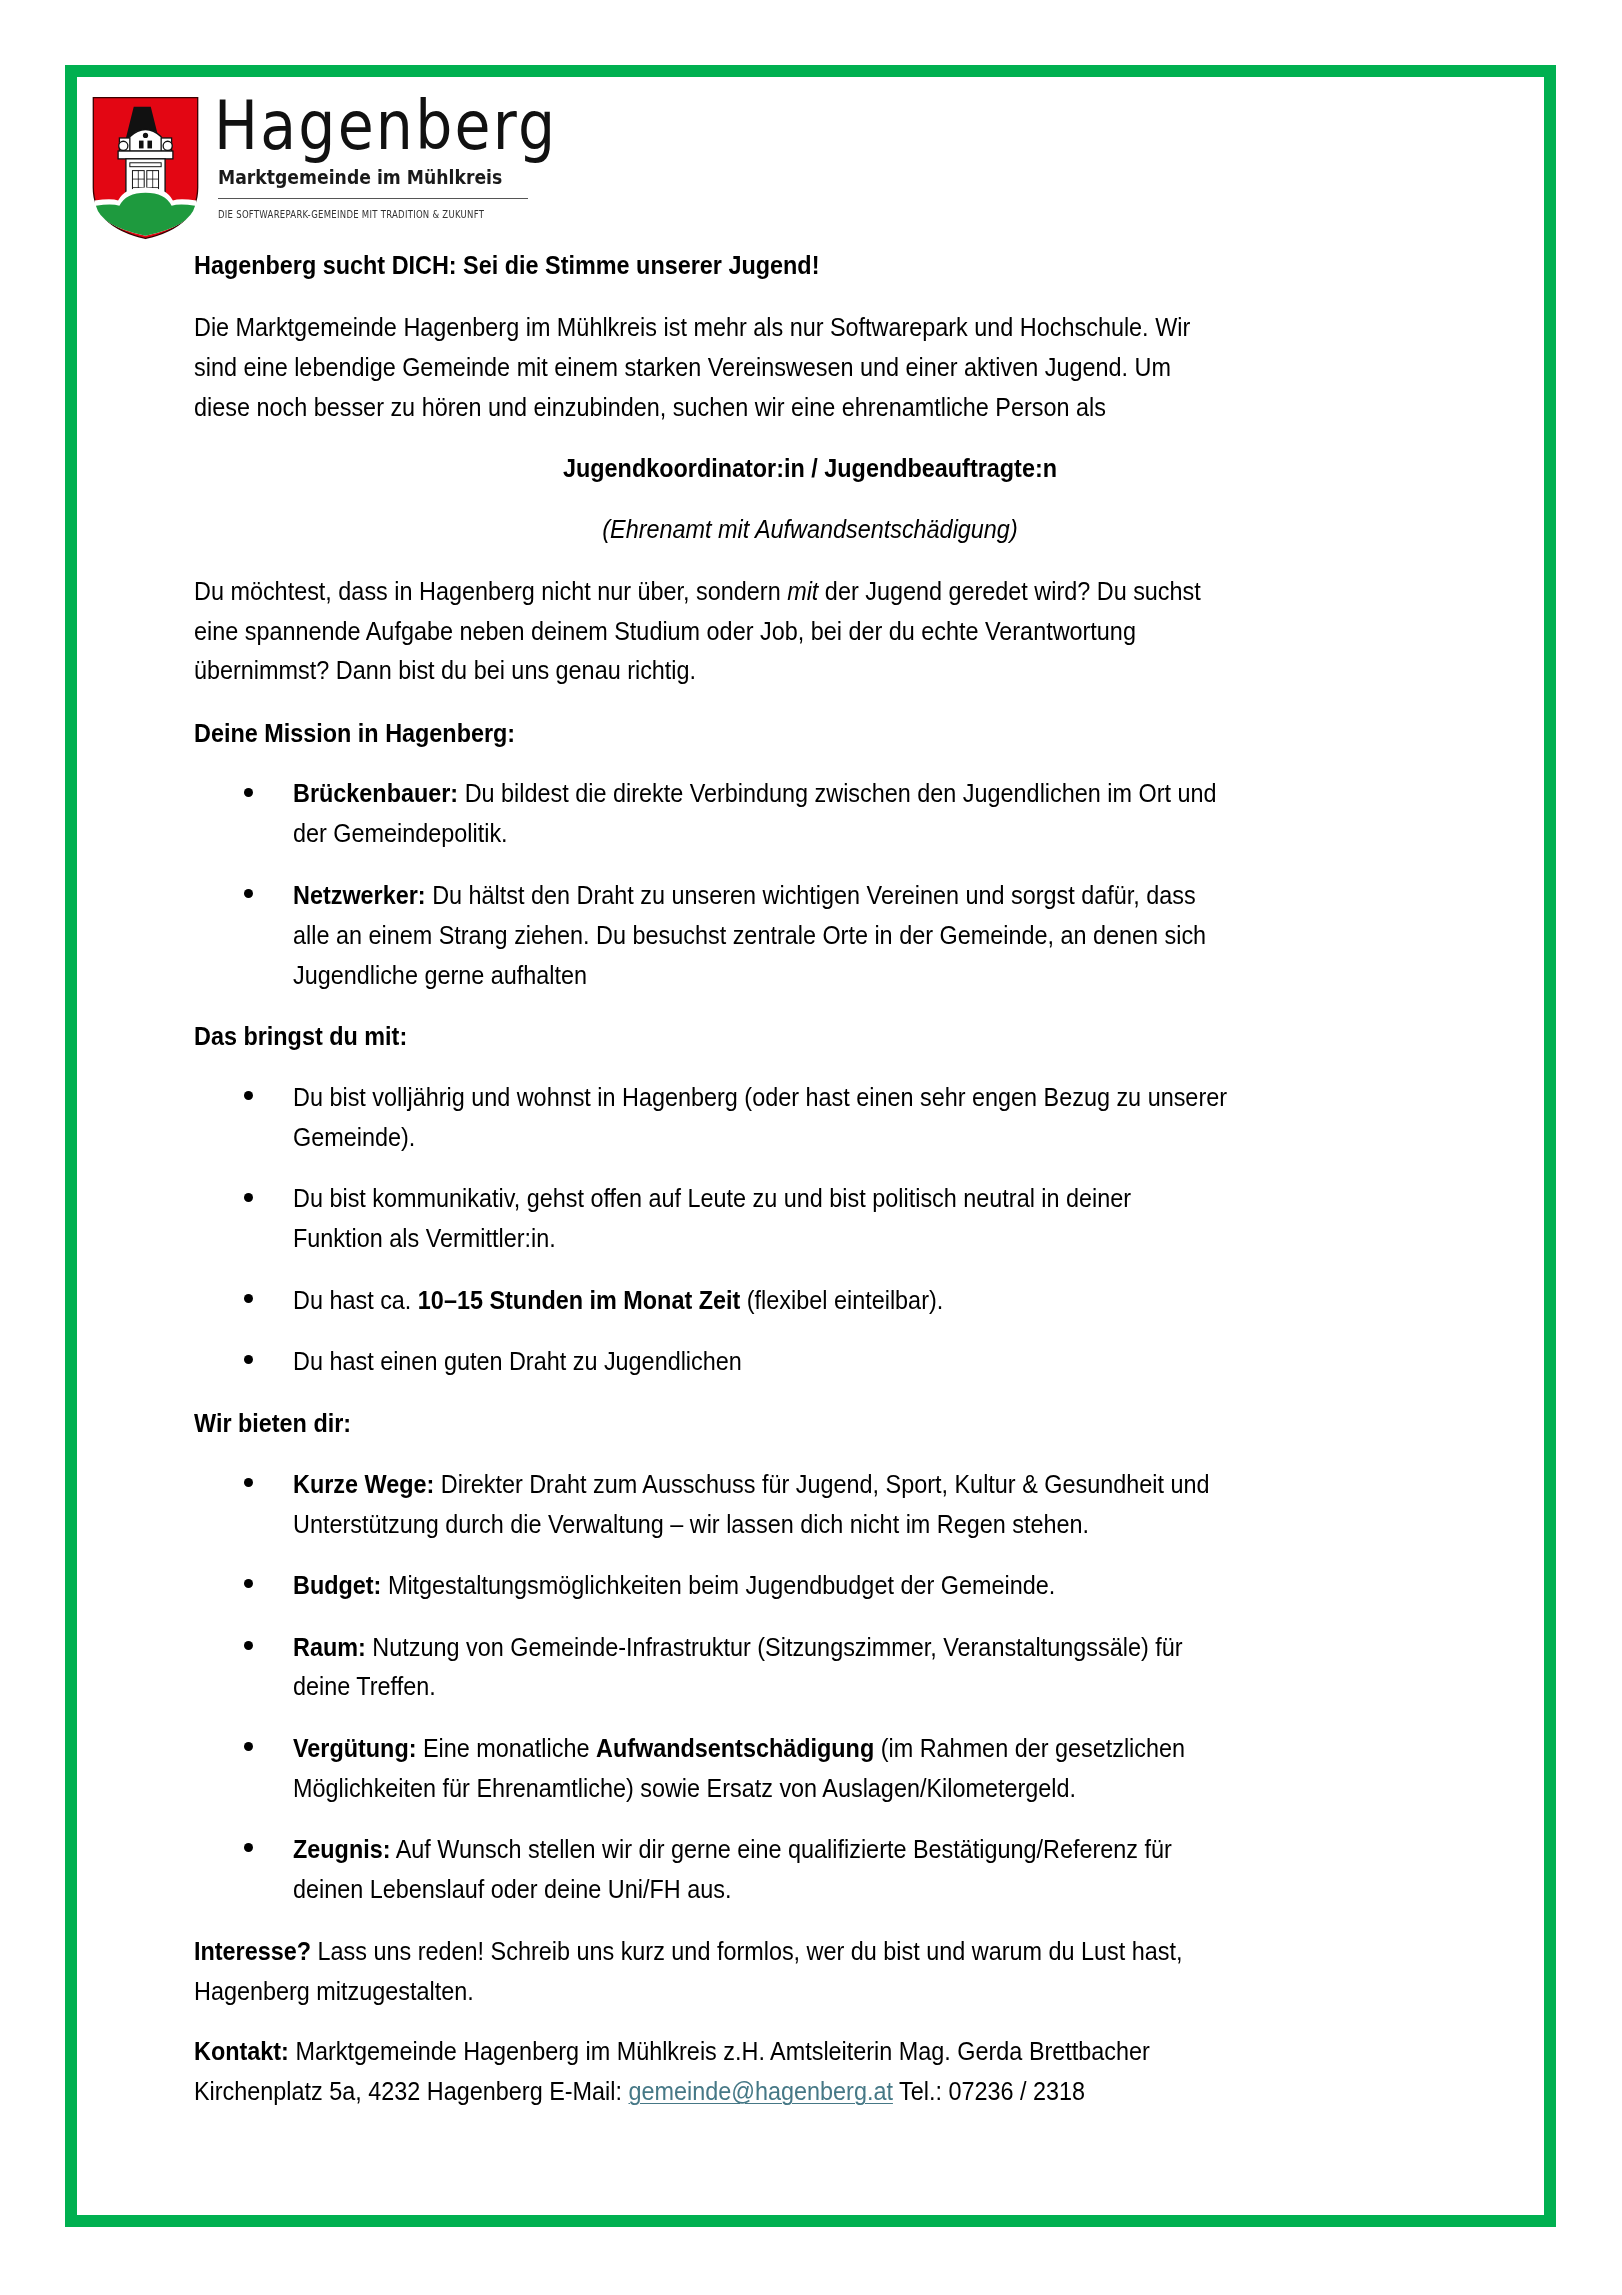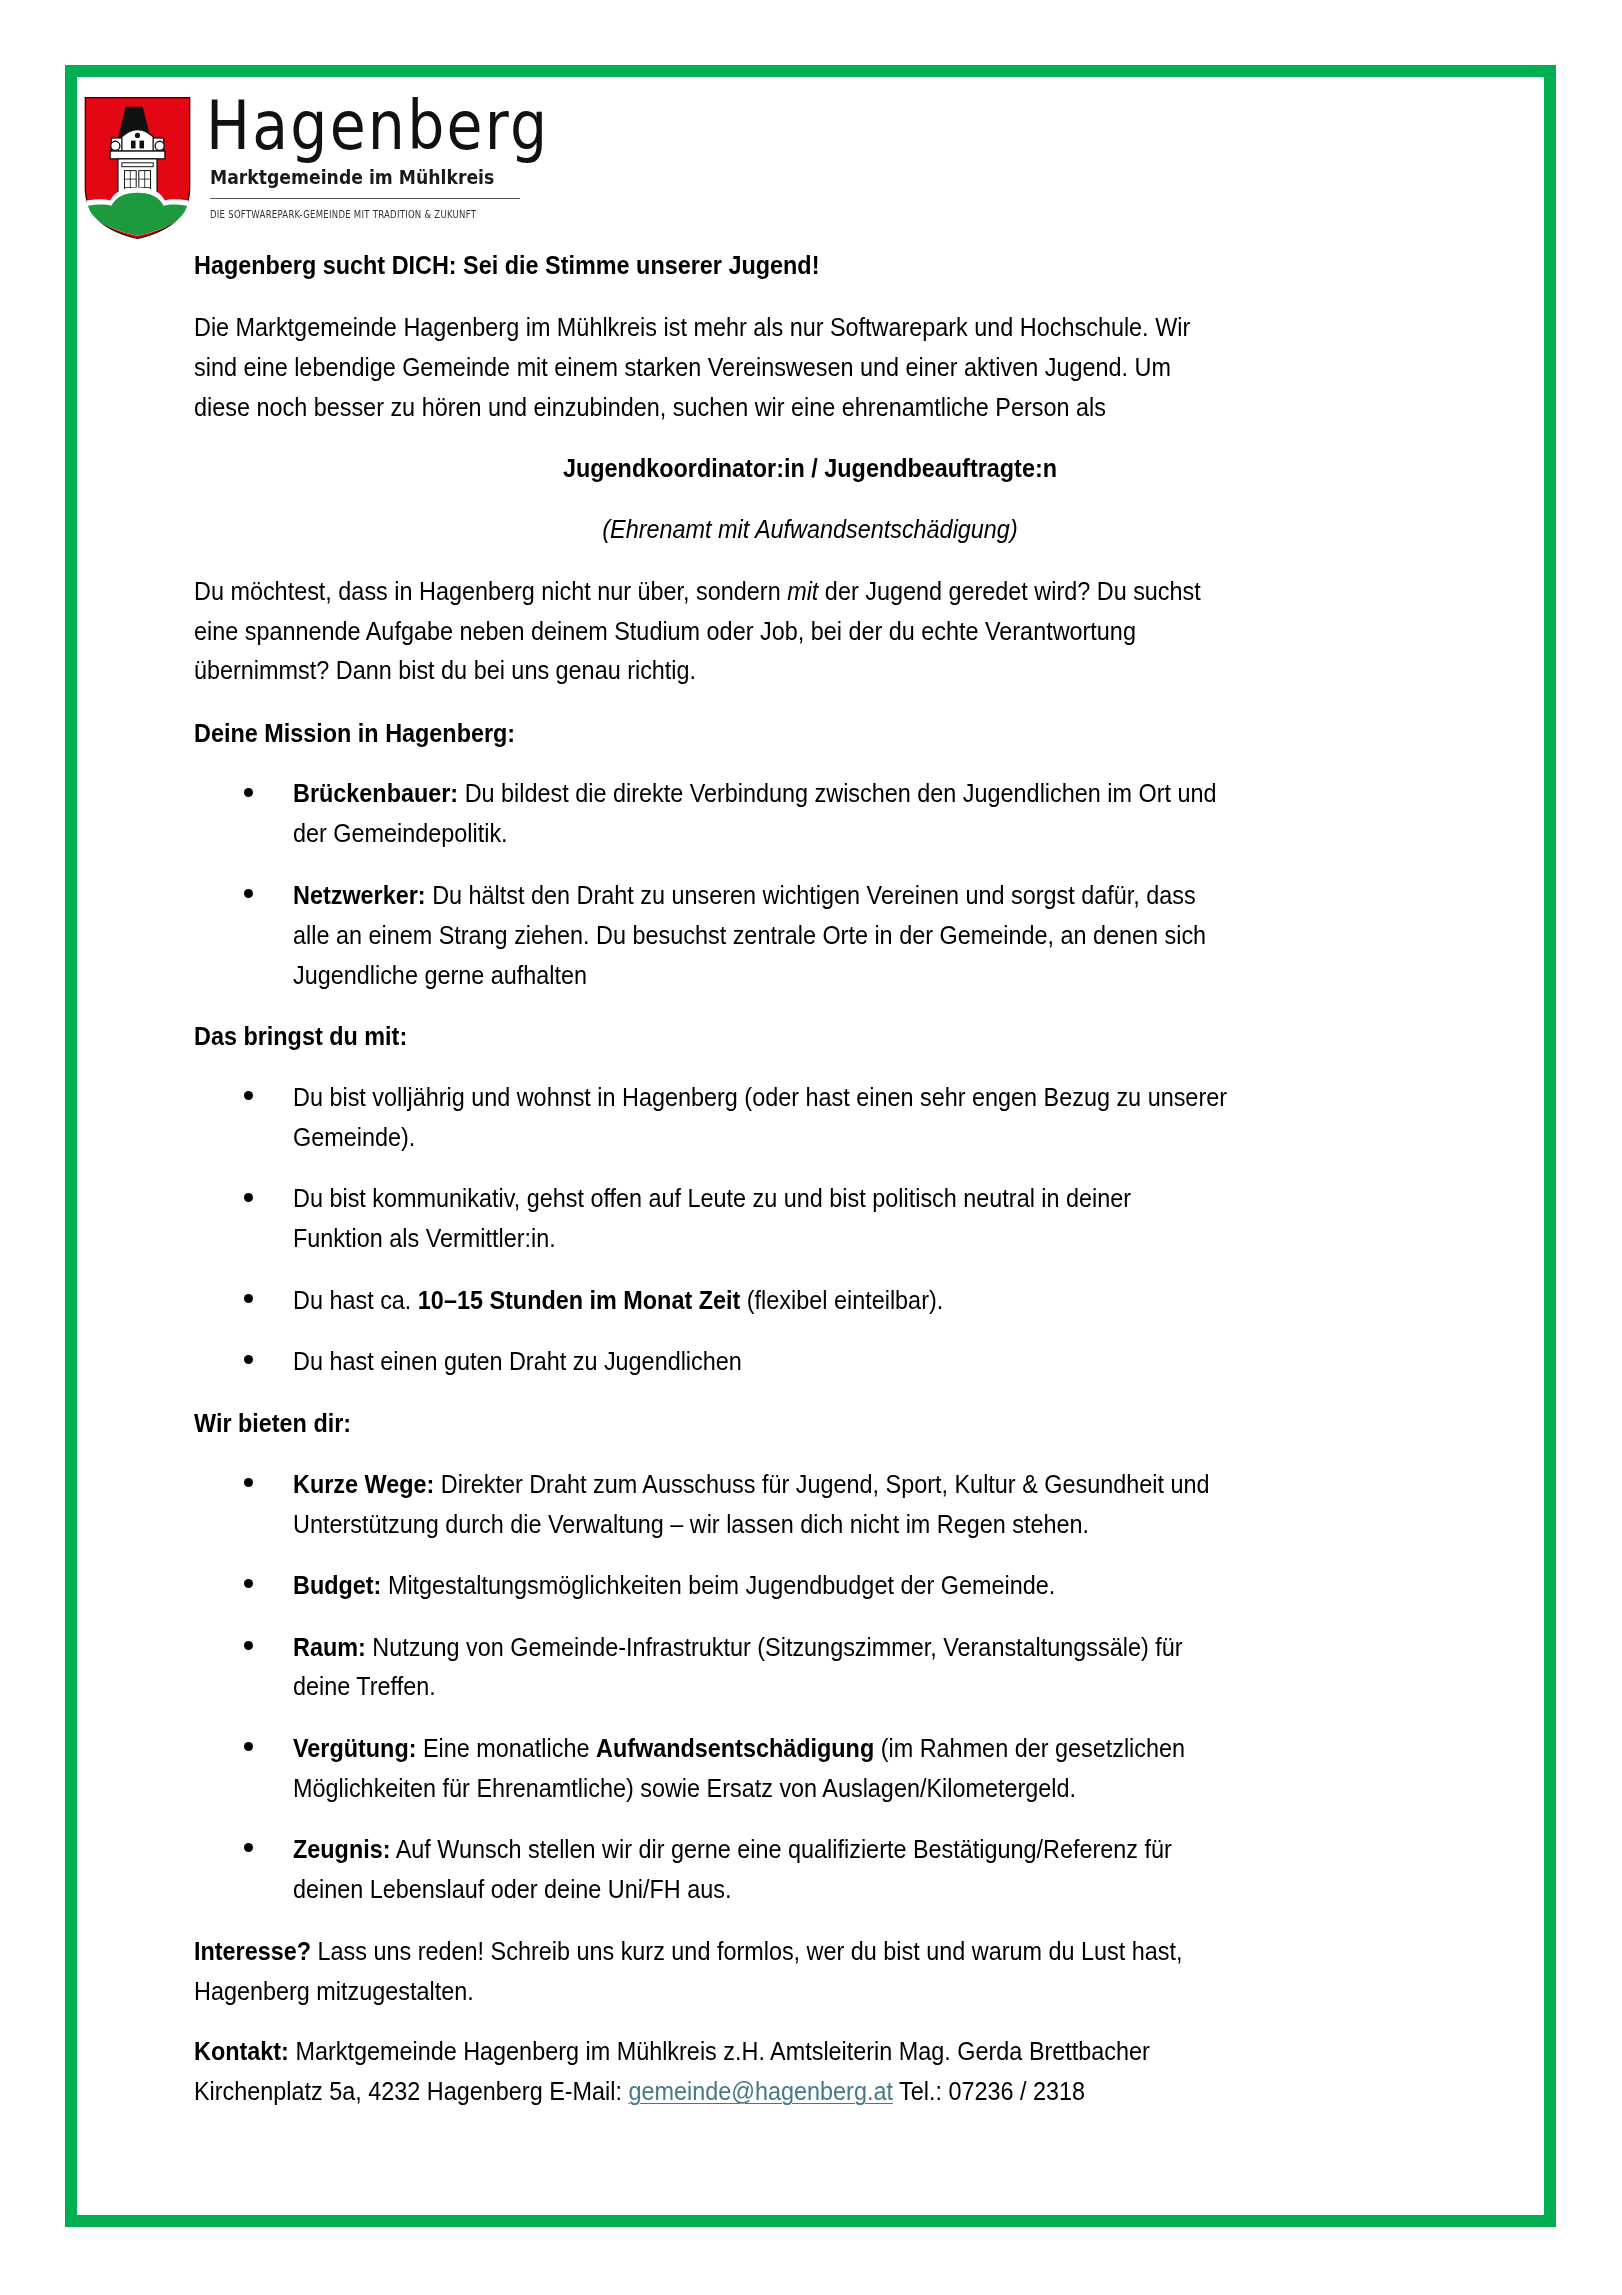"Hagenberg" .logo { left: 82px -> 90px }
